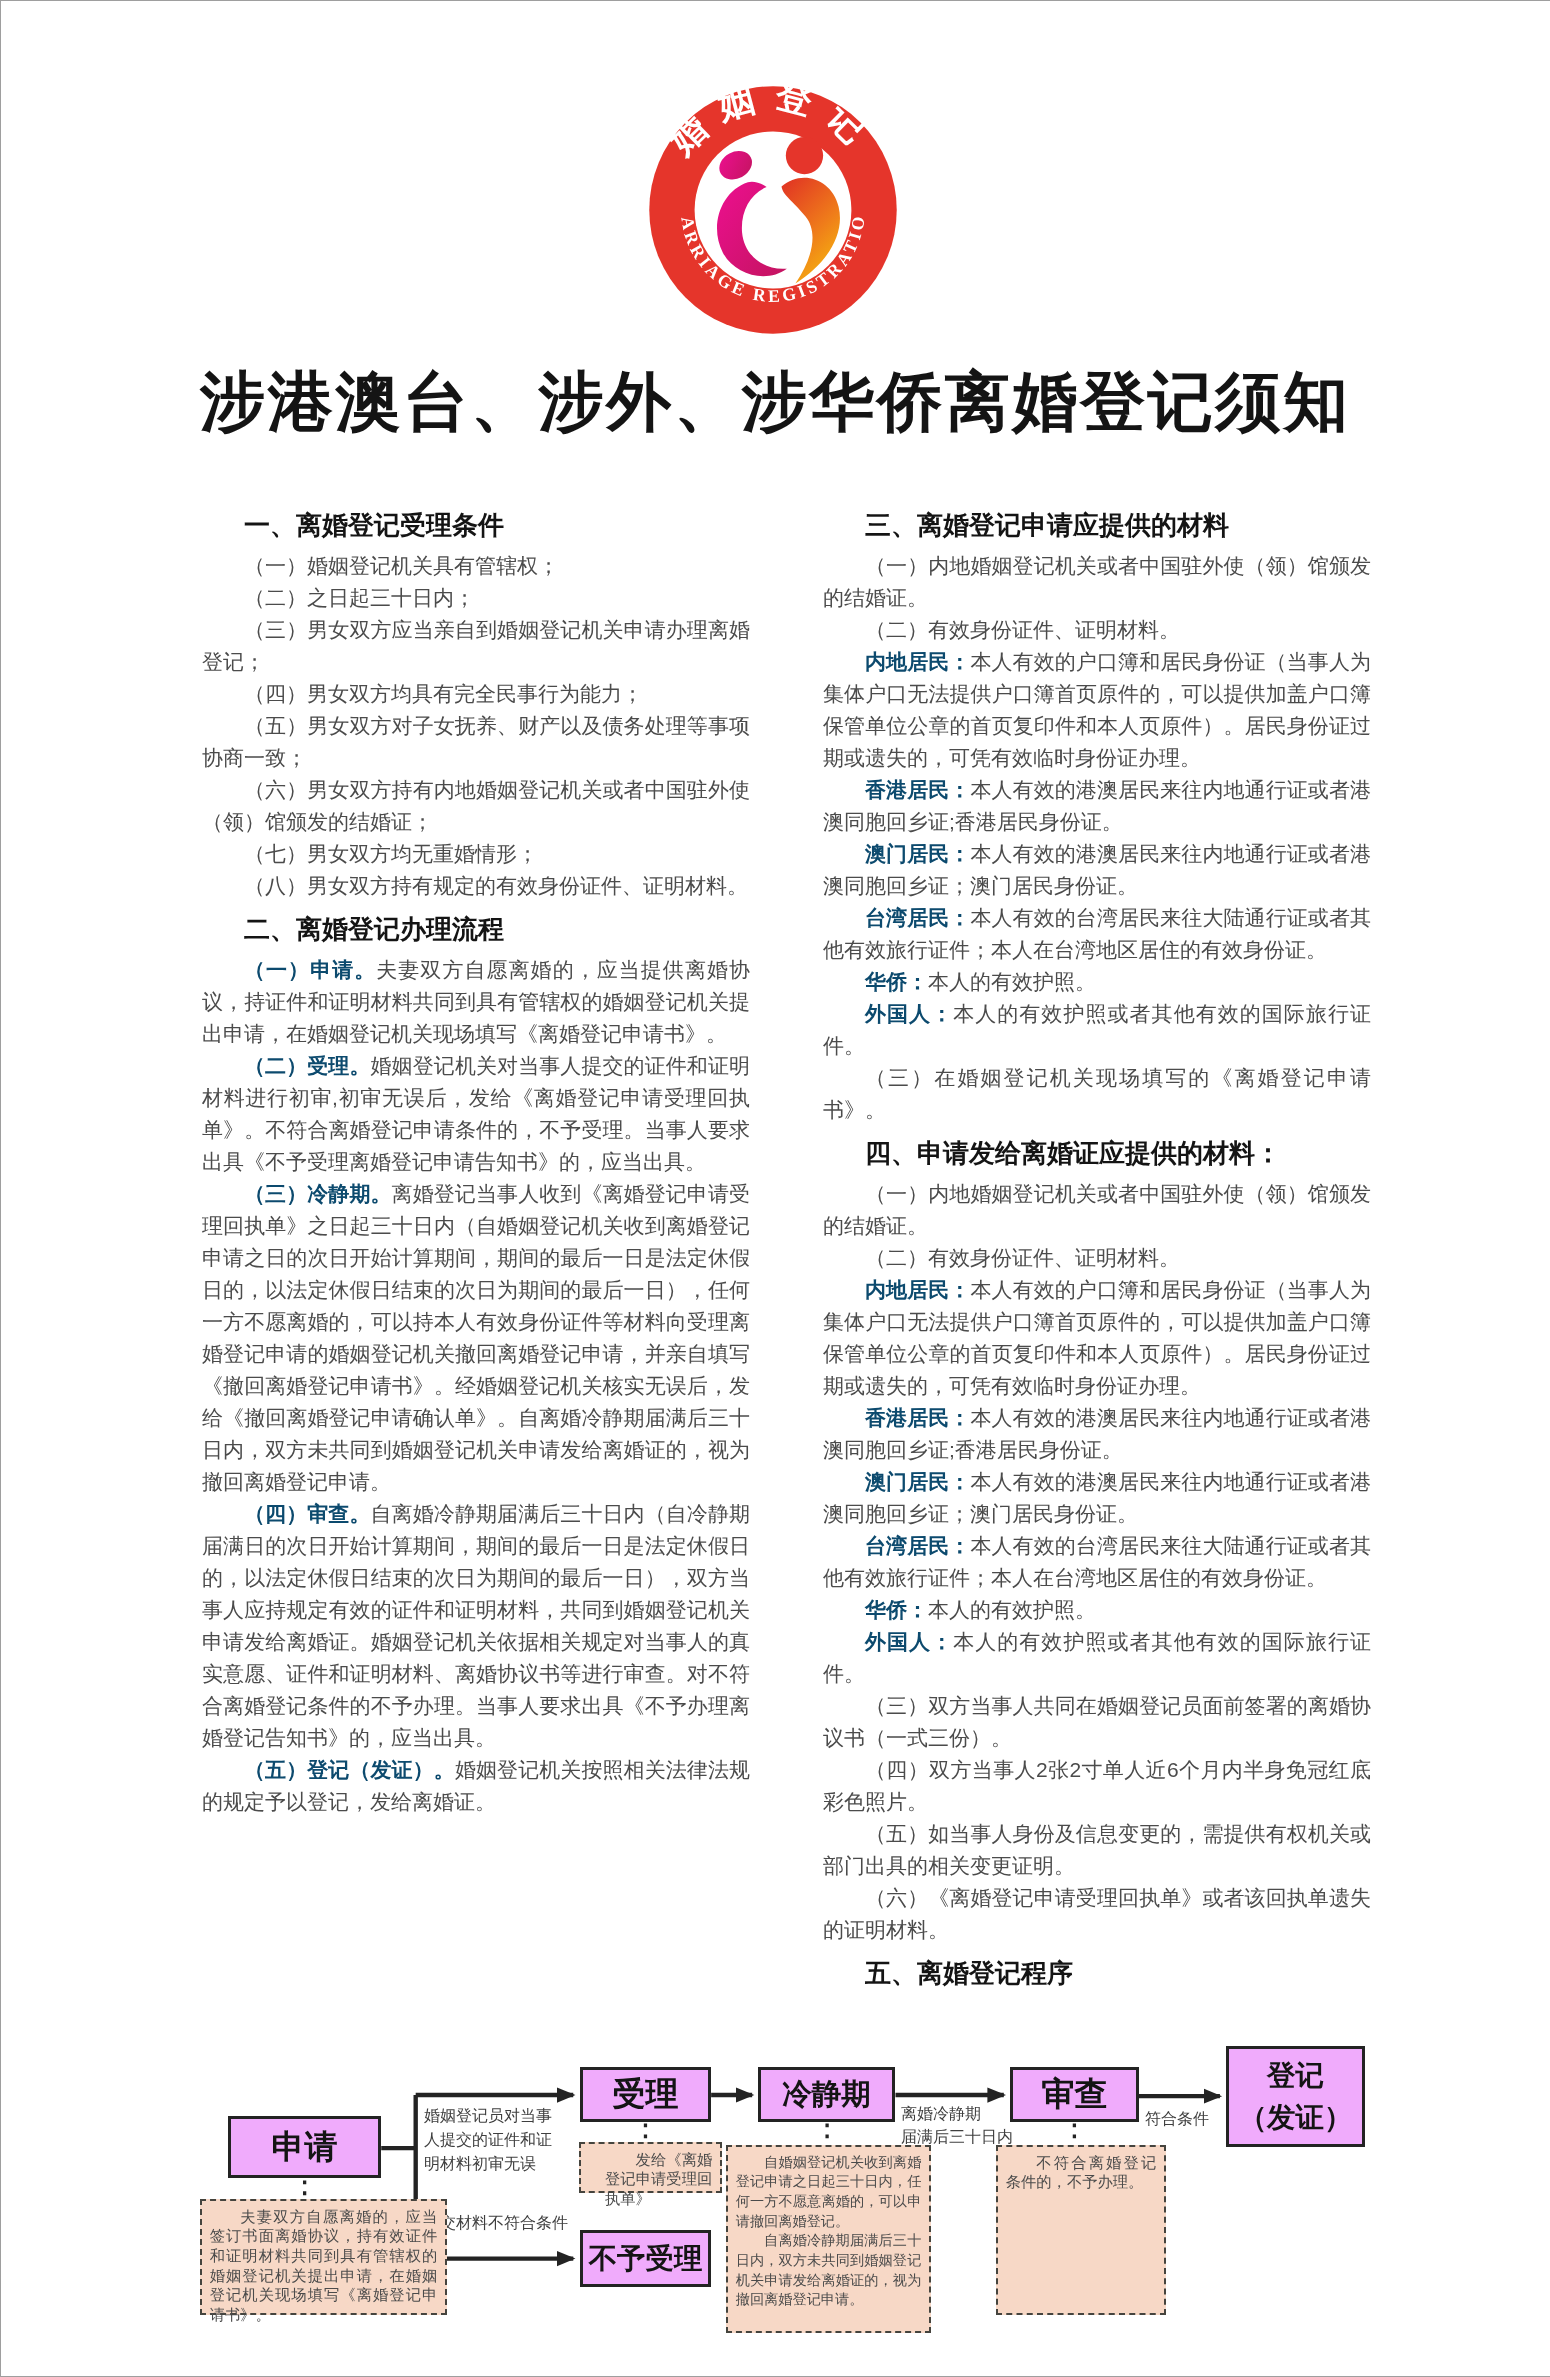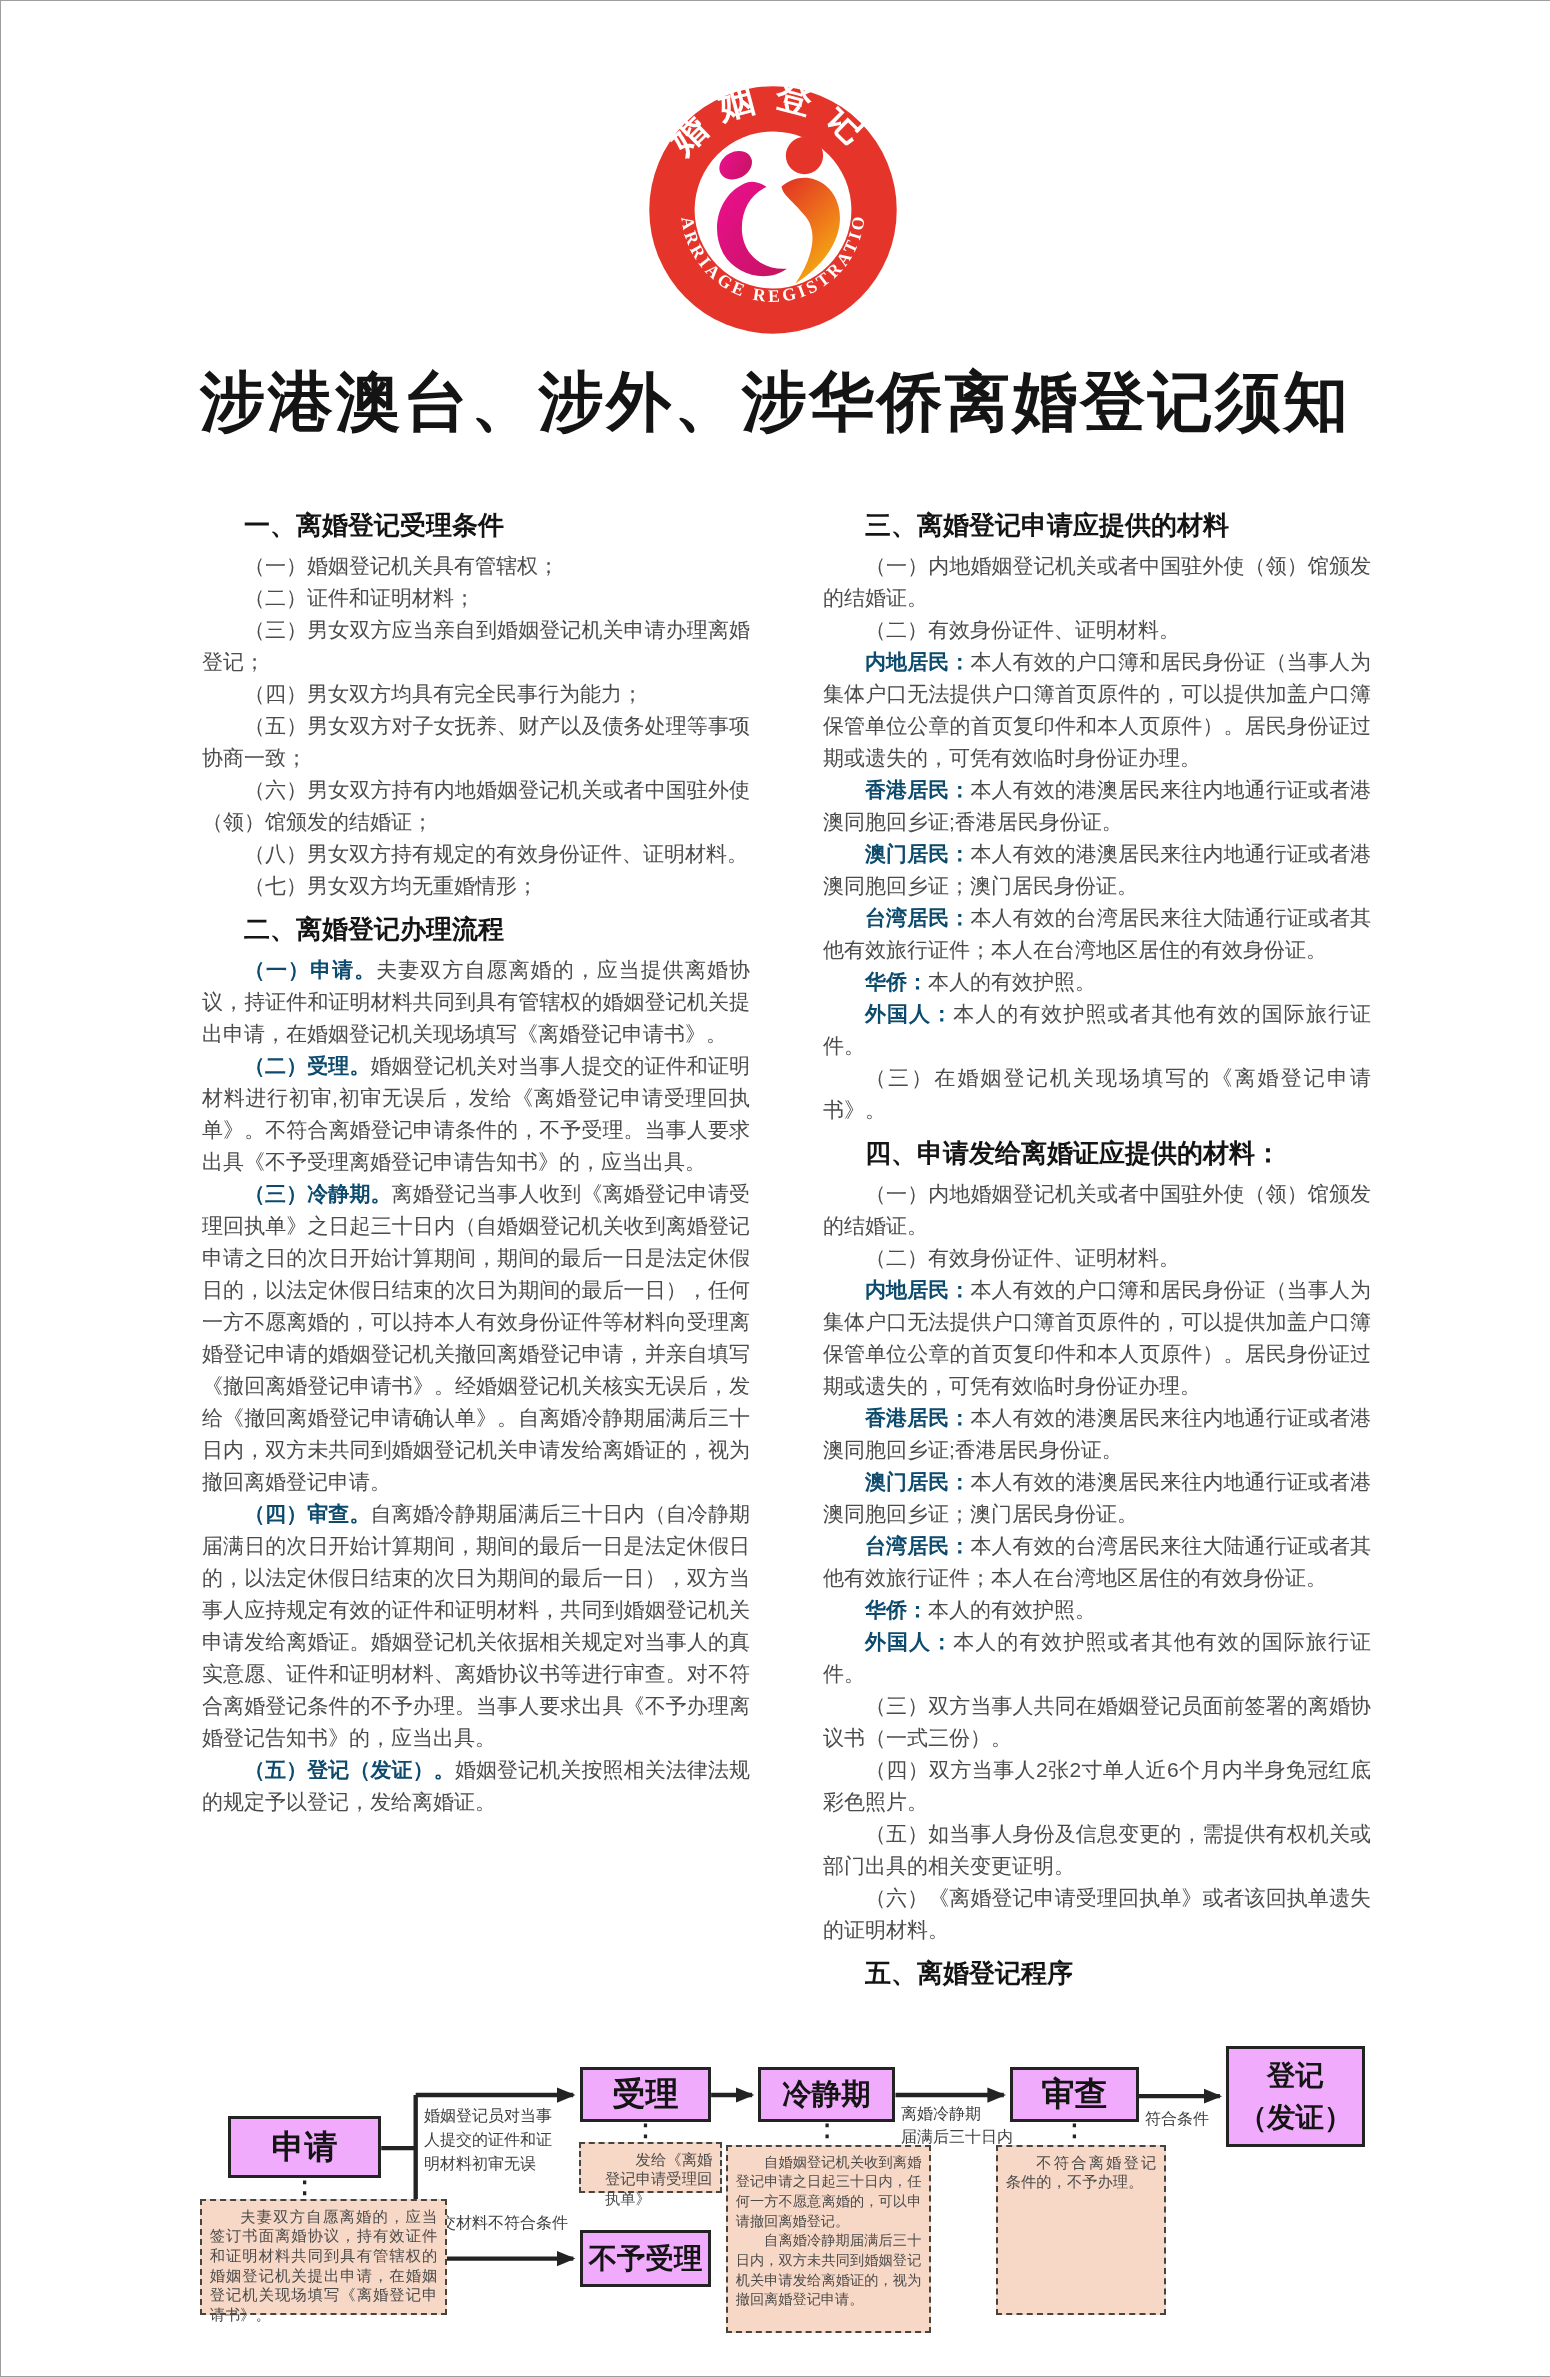"（二）证件和证明材料；" p.para { text: 证件和证明材料 -> 之日起三十日内 }
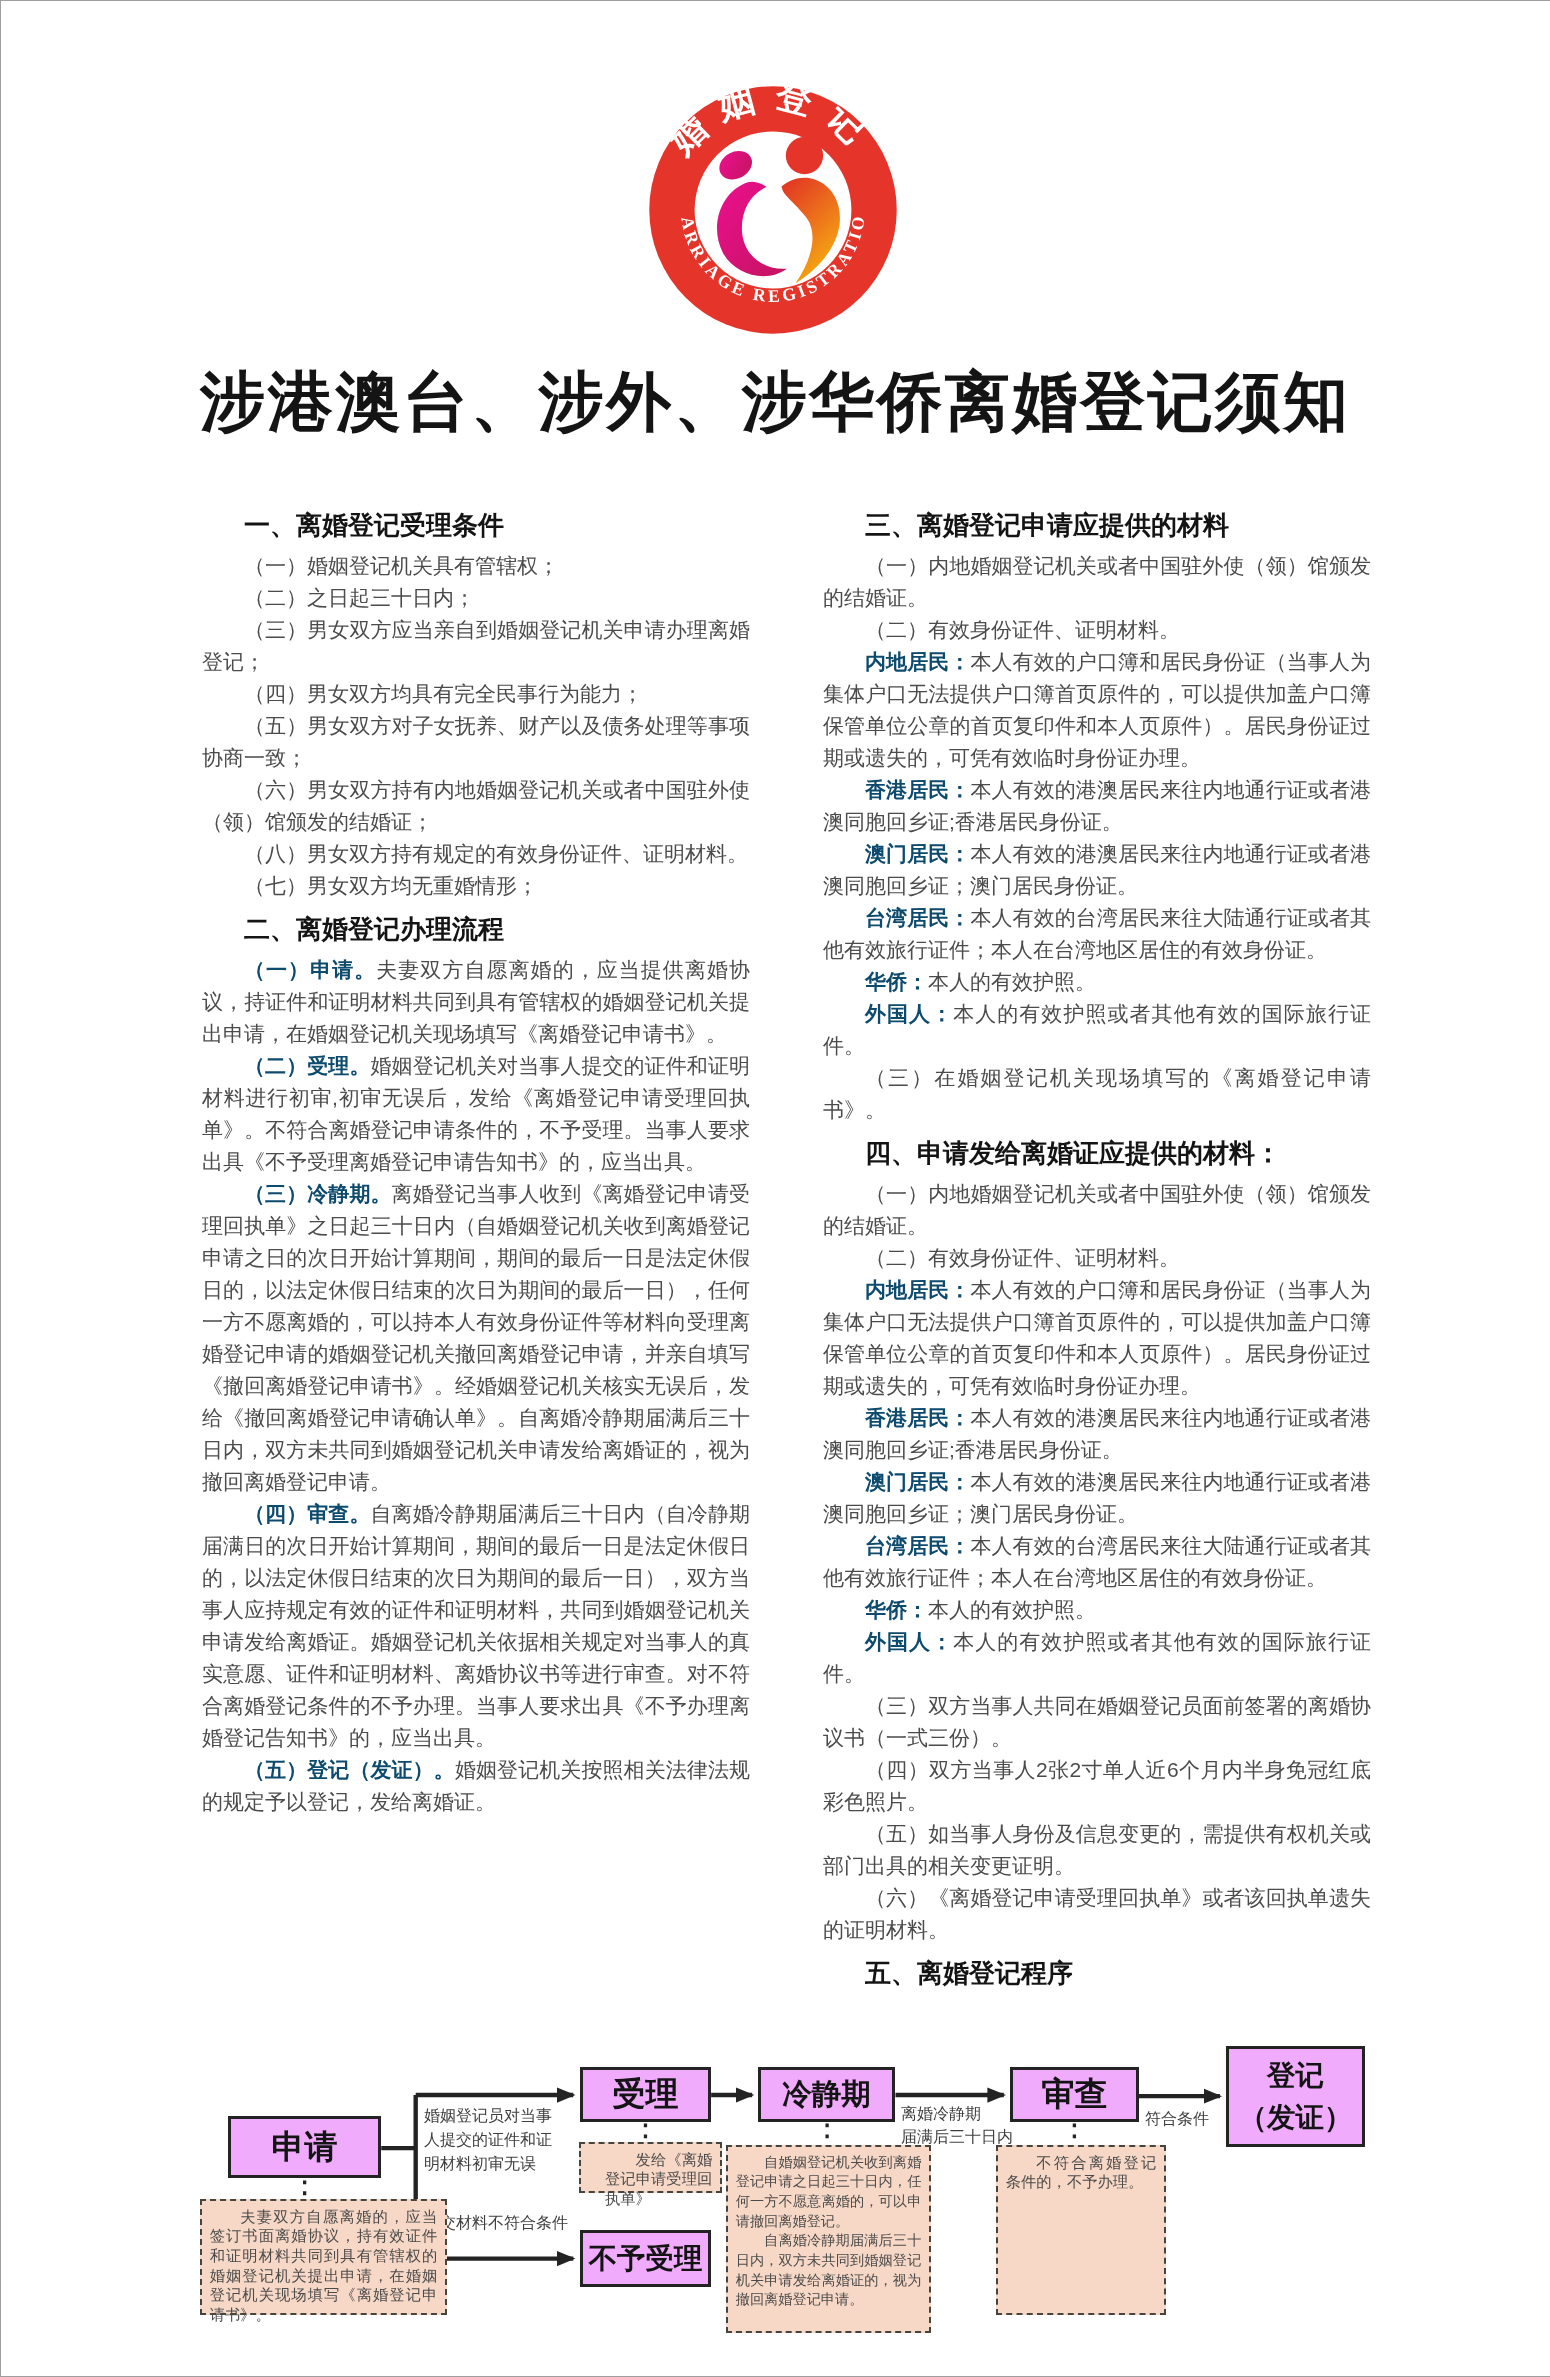"（八）男女双方持有规定的有效身份证件、证明材料。" p.para { order: before "（七）男女双方均无重婚情形；" -> after "（七）男女双方均无重婚情形；" }
